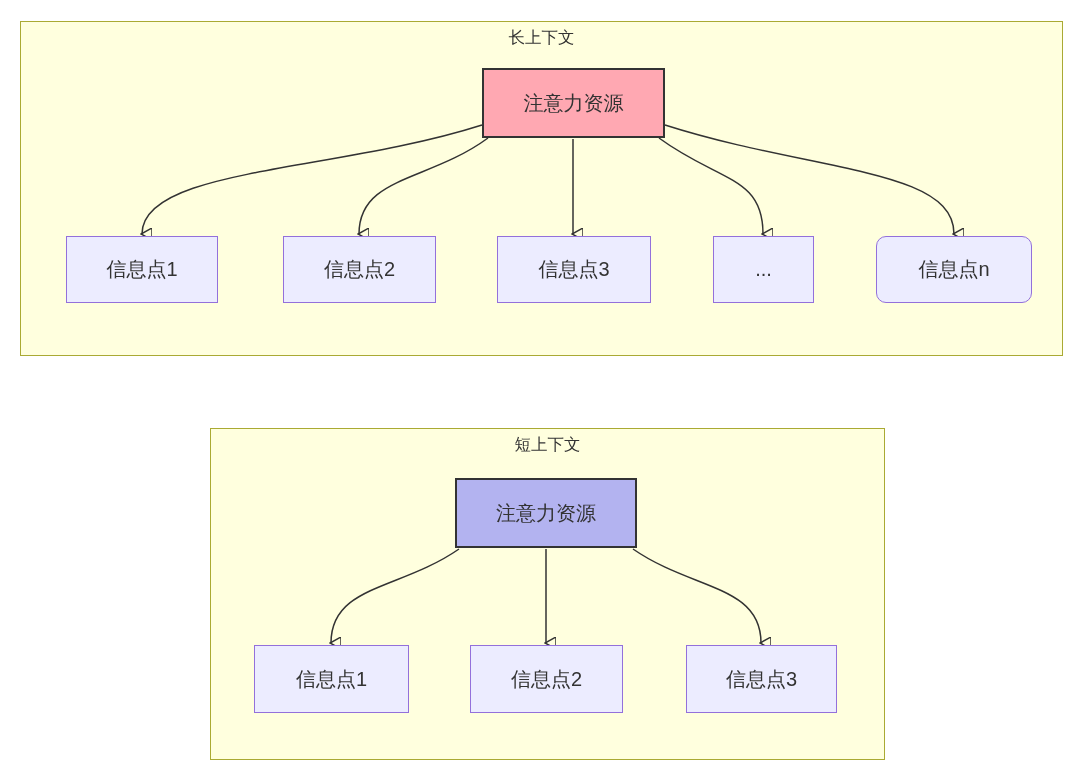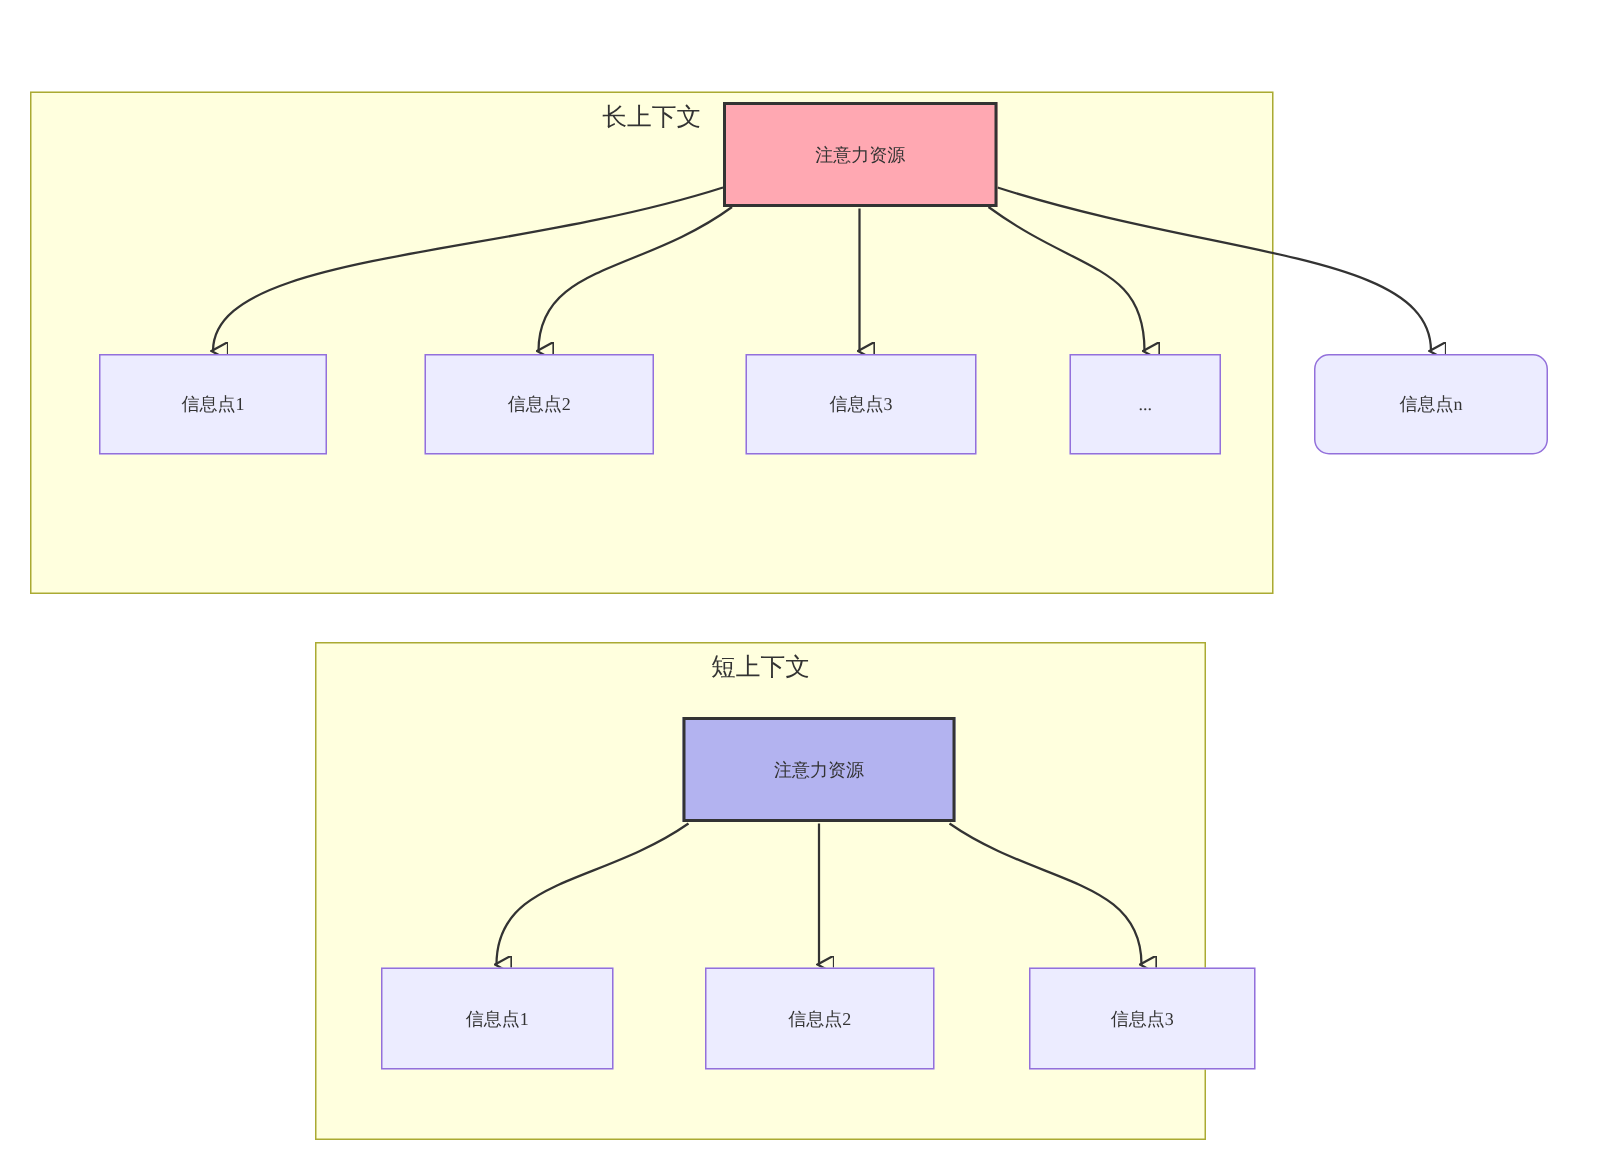"长上下文" #panel-long { margin-top: 40px -> none; width: 829px -> 1043px }
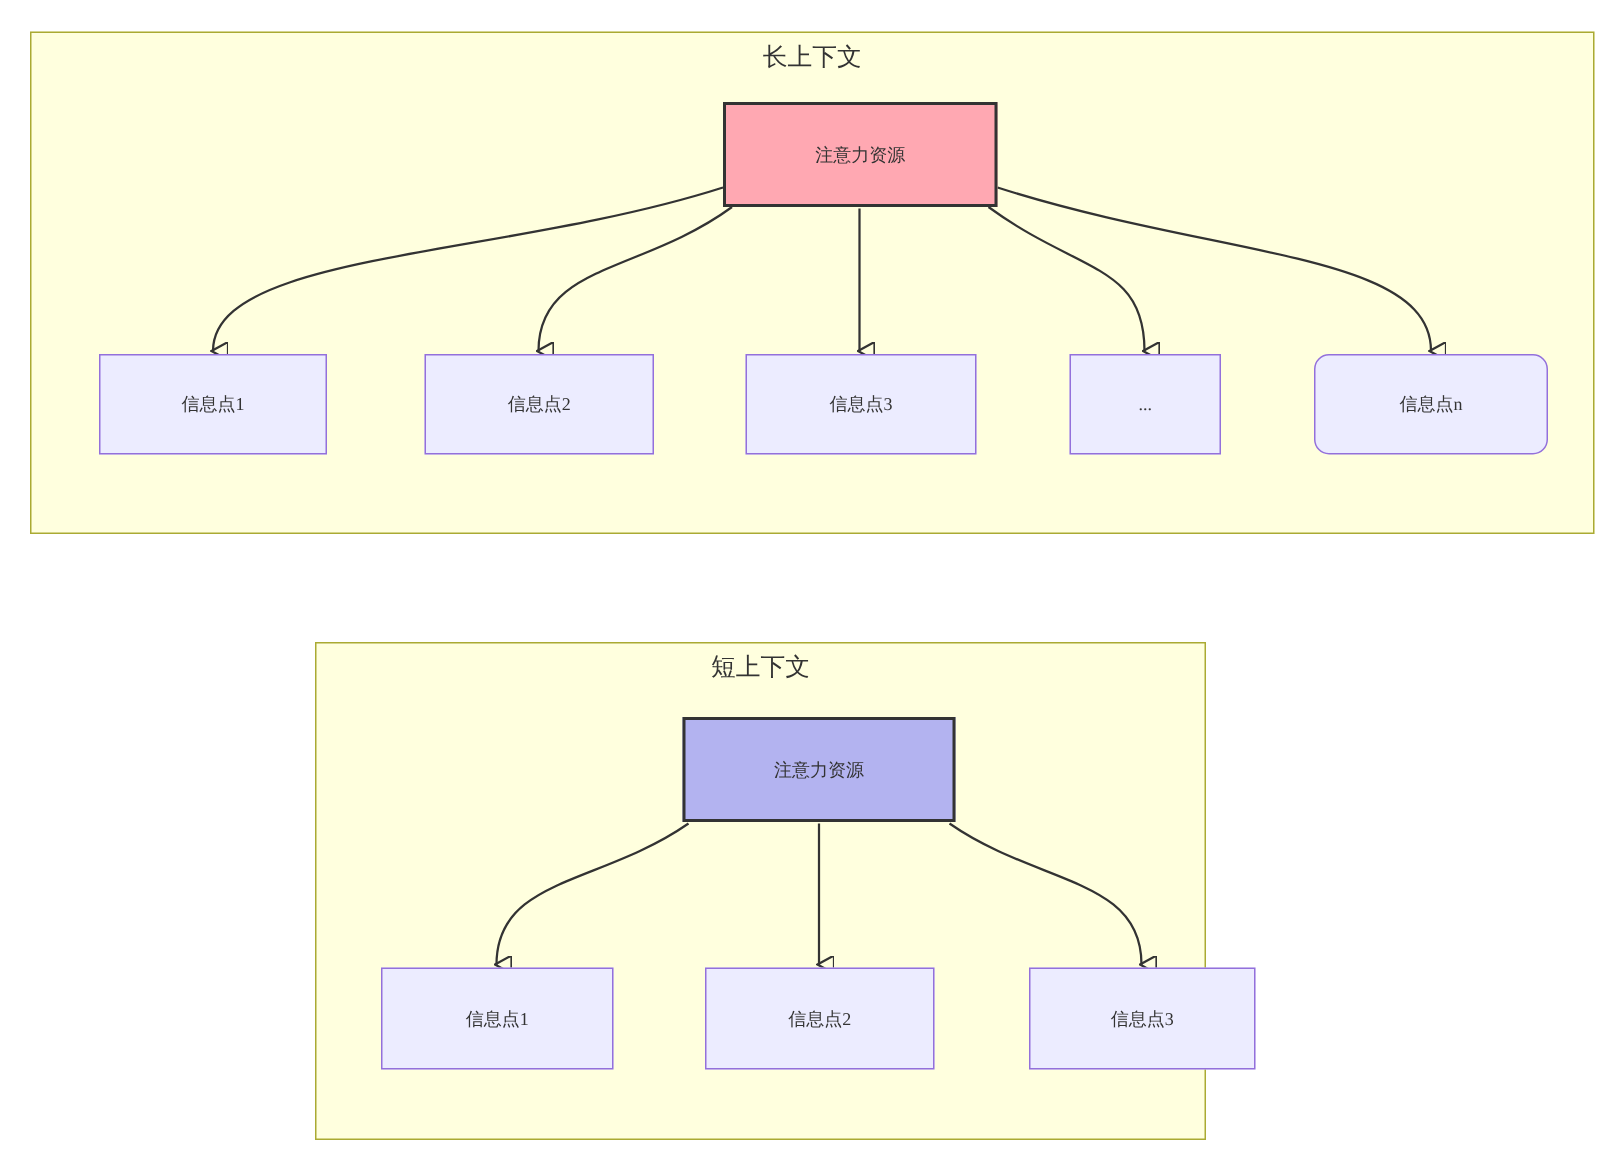"注意力资源" .node { font-family: Liberation Serif, serif -> none; font-size: 12px -> 20px }
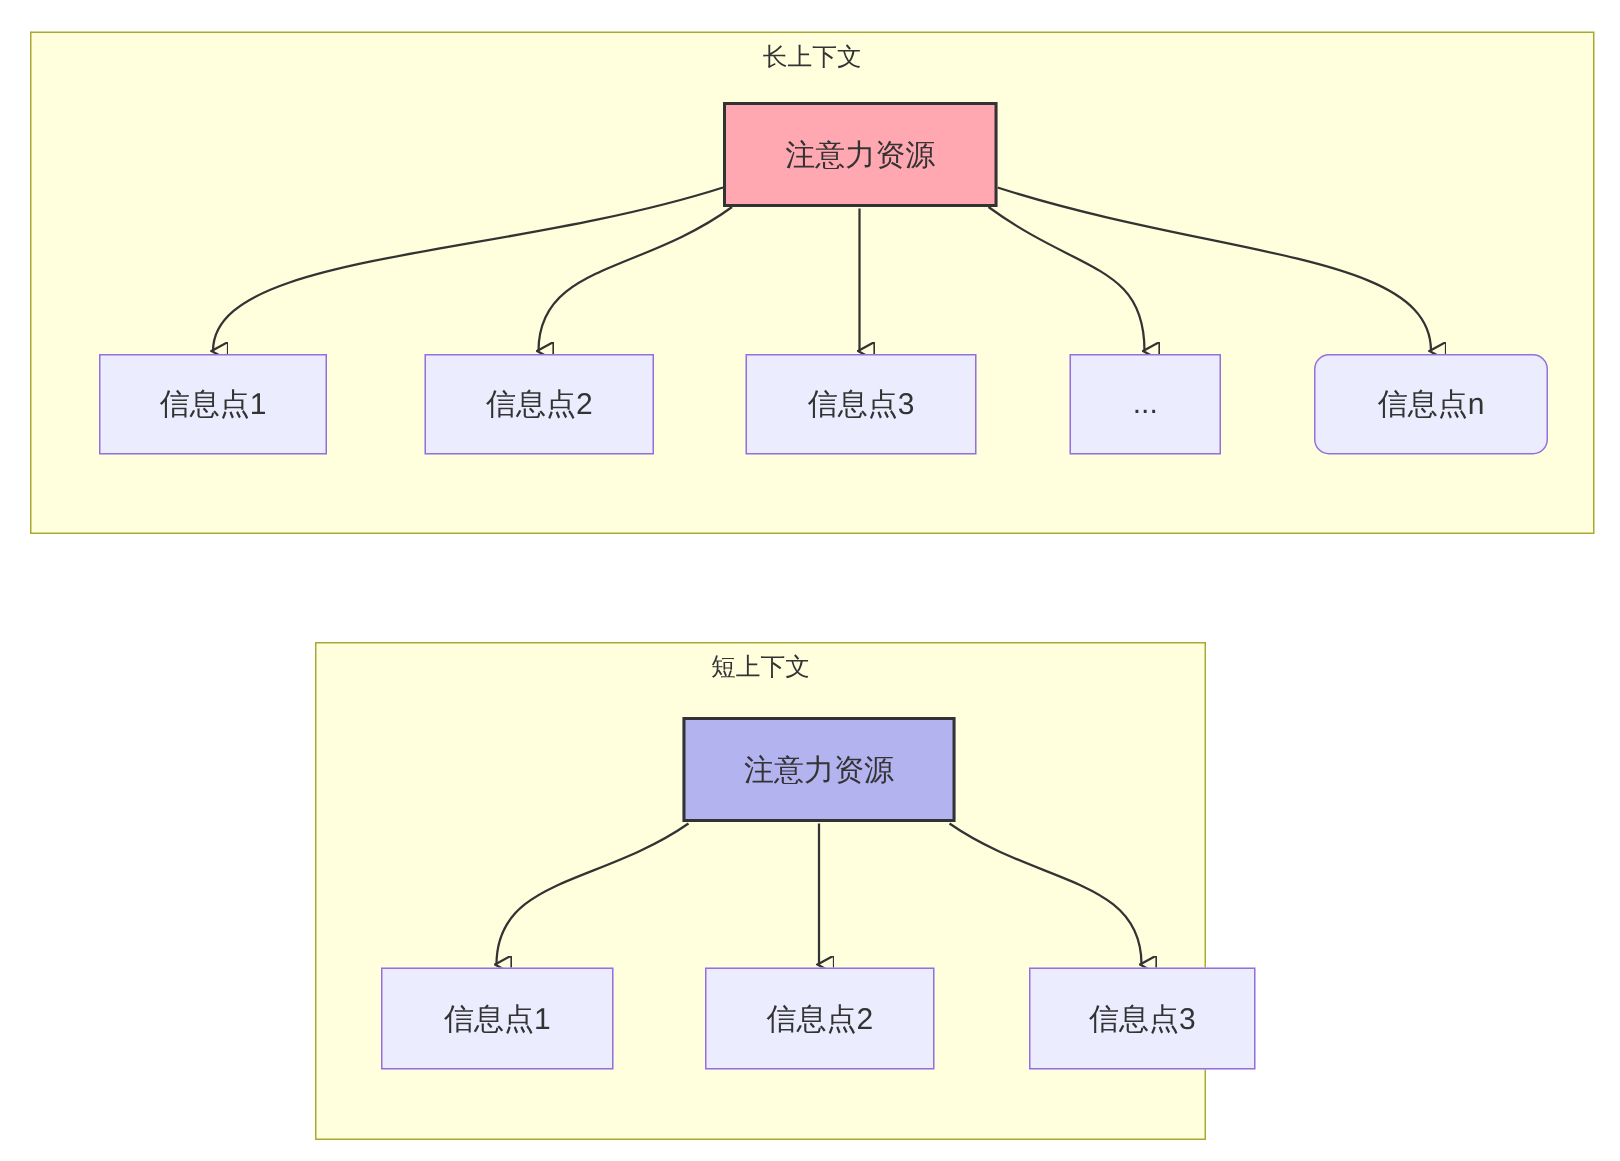"短上下文" #panel-short { width: 594px -> 675px }
